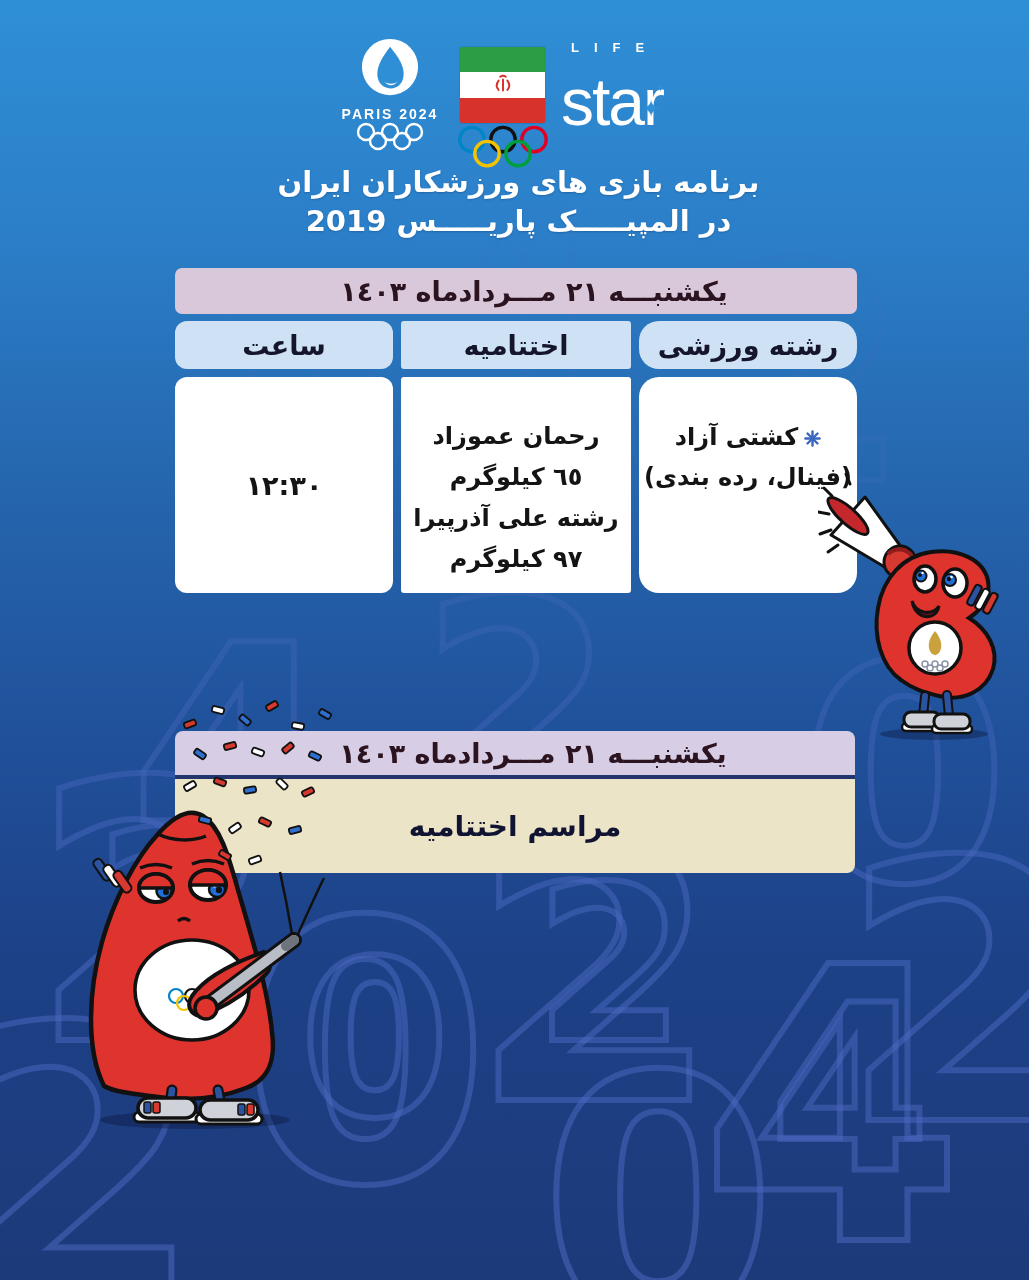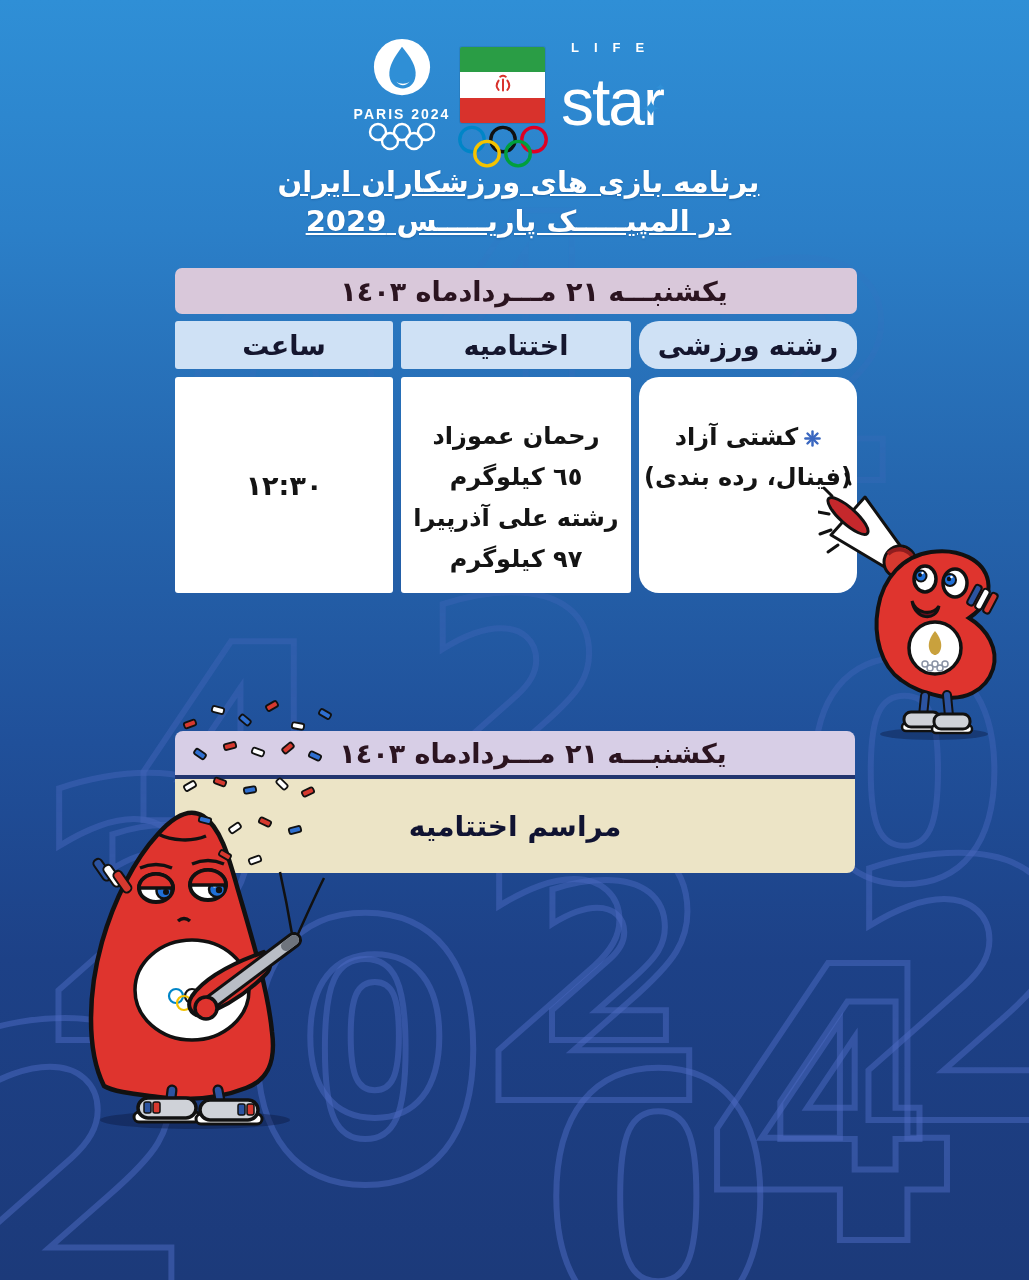"PARIS 2024" .paris-logo { left: 348px -> 336px }
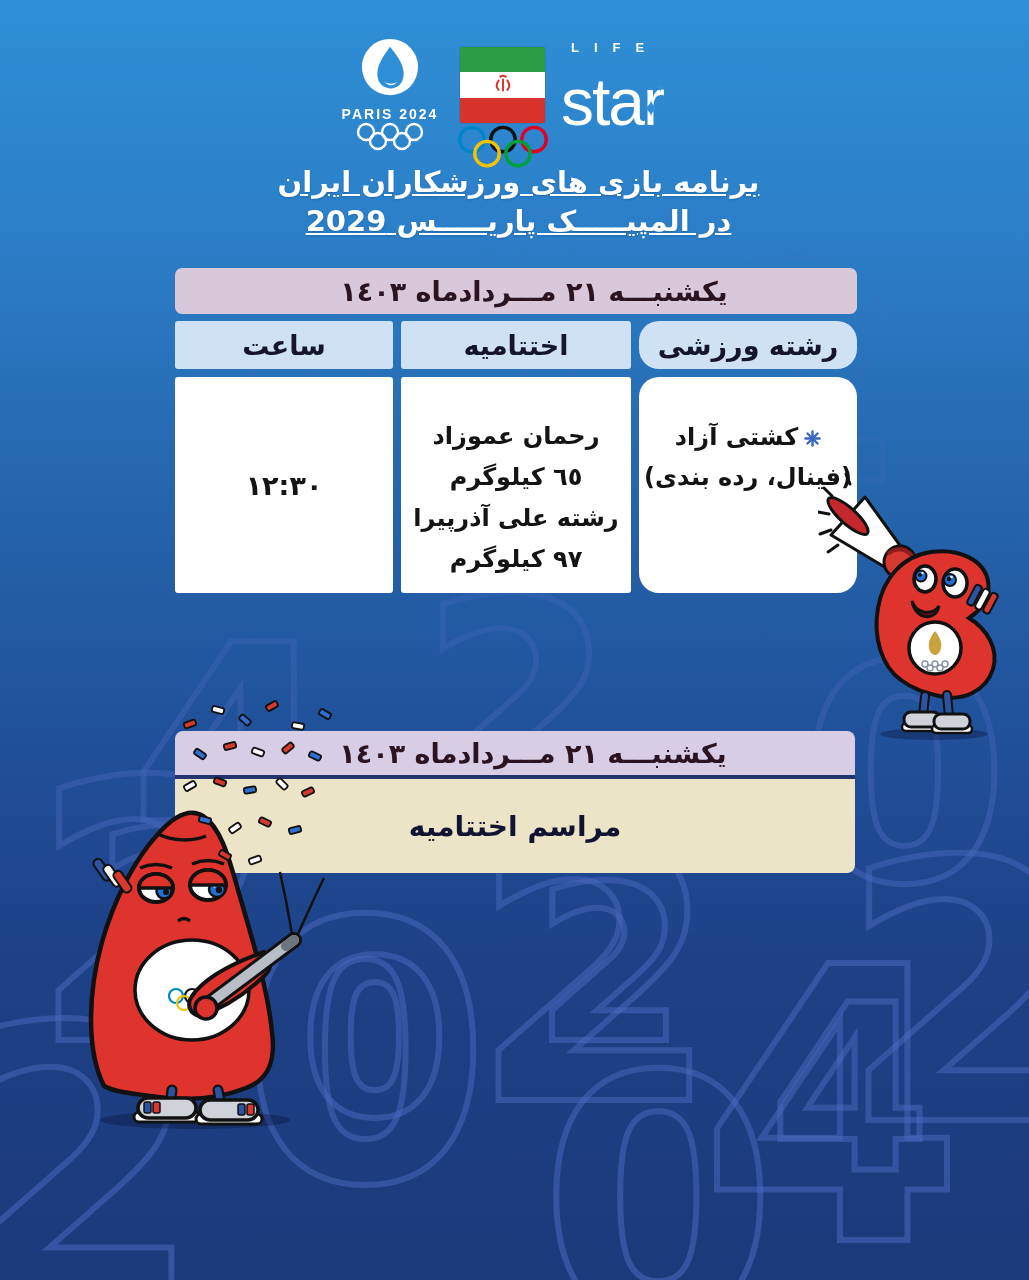"برنامه بازی های ورزشکاران ایران" .title { text-decoration: underline -> none }
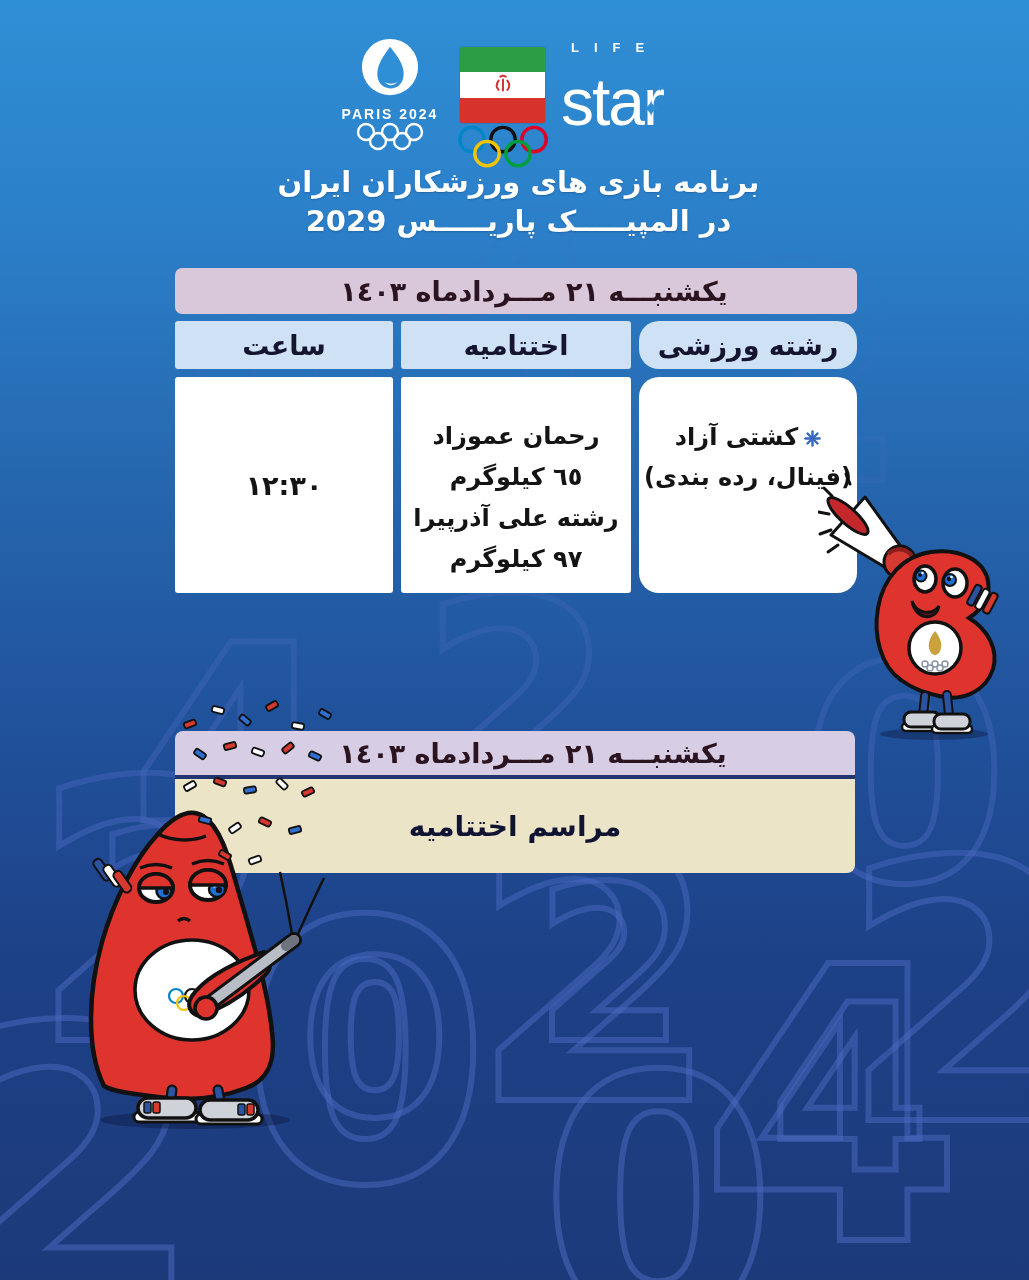"در المپیـــــک پاریـــــس 2029" div { text: 2029 -> 2019 }
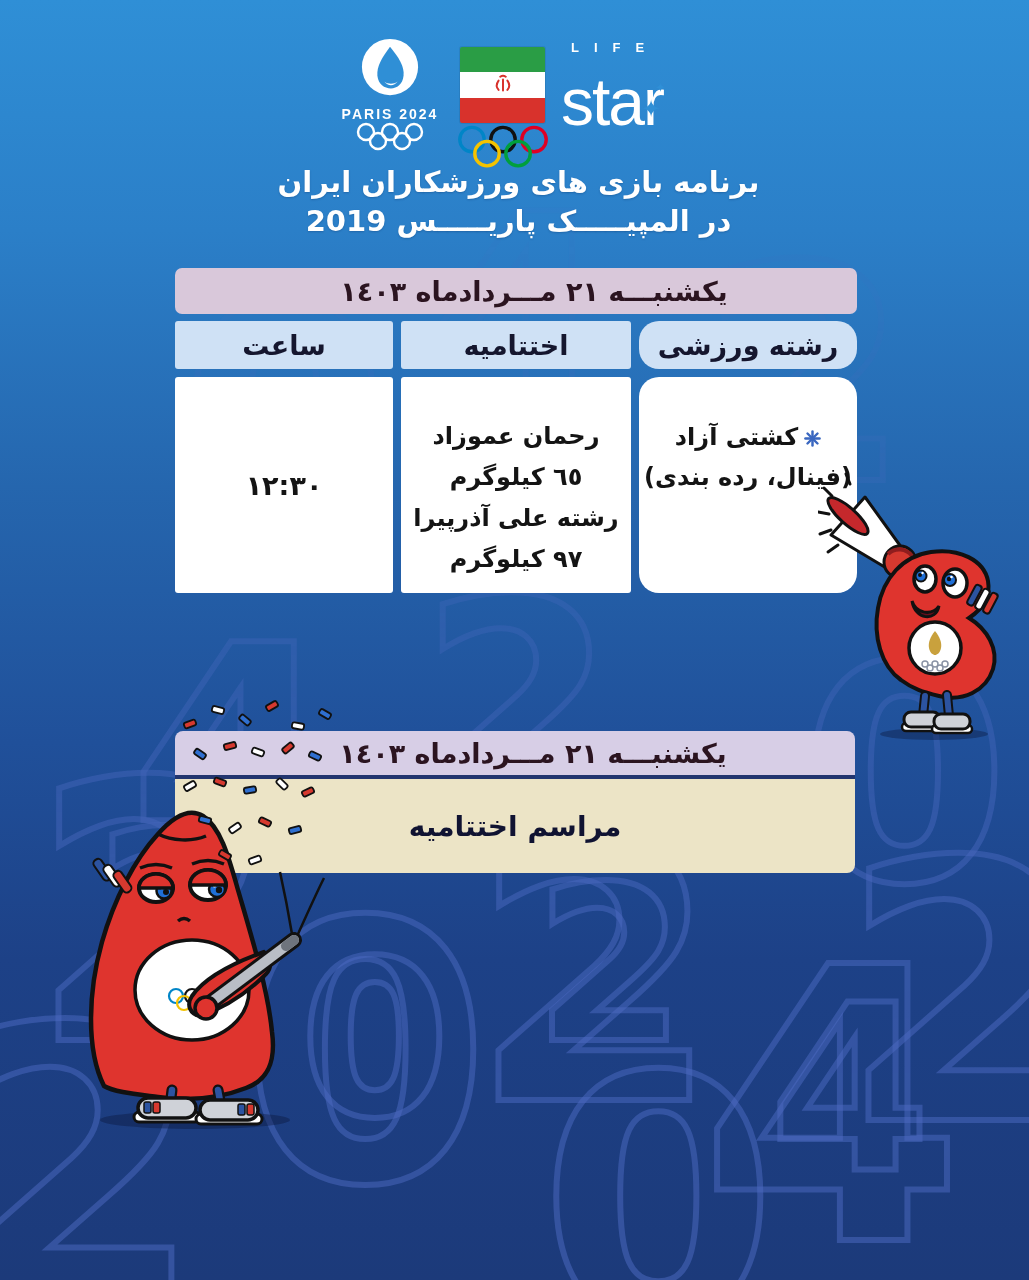"ساعت" .w-time { border-radius: none -> 12px }
